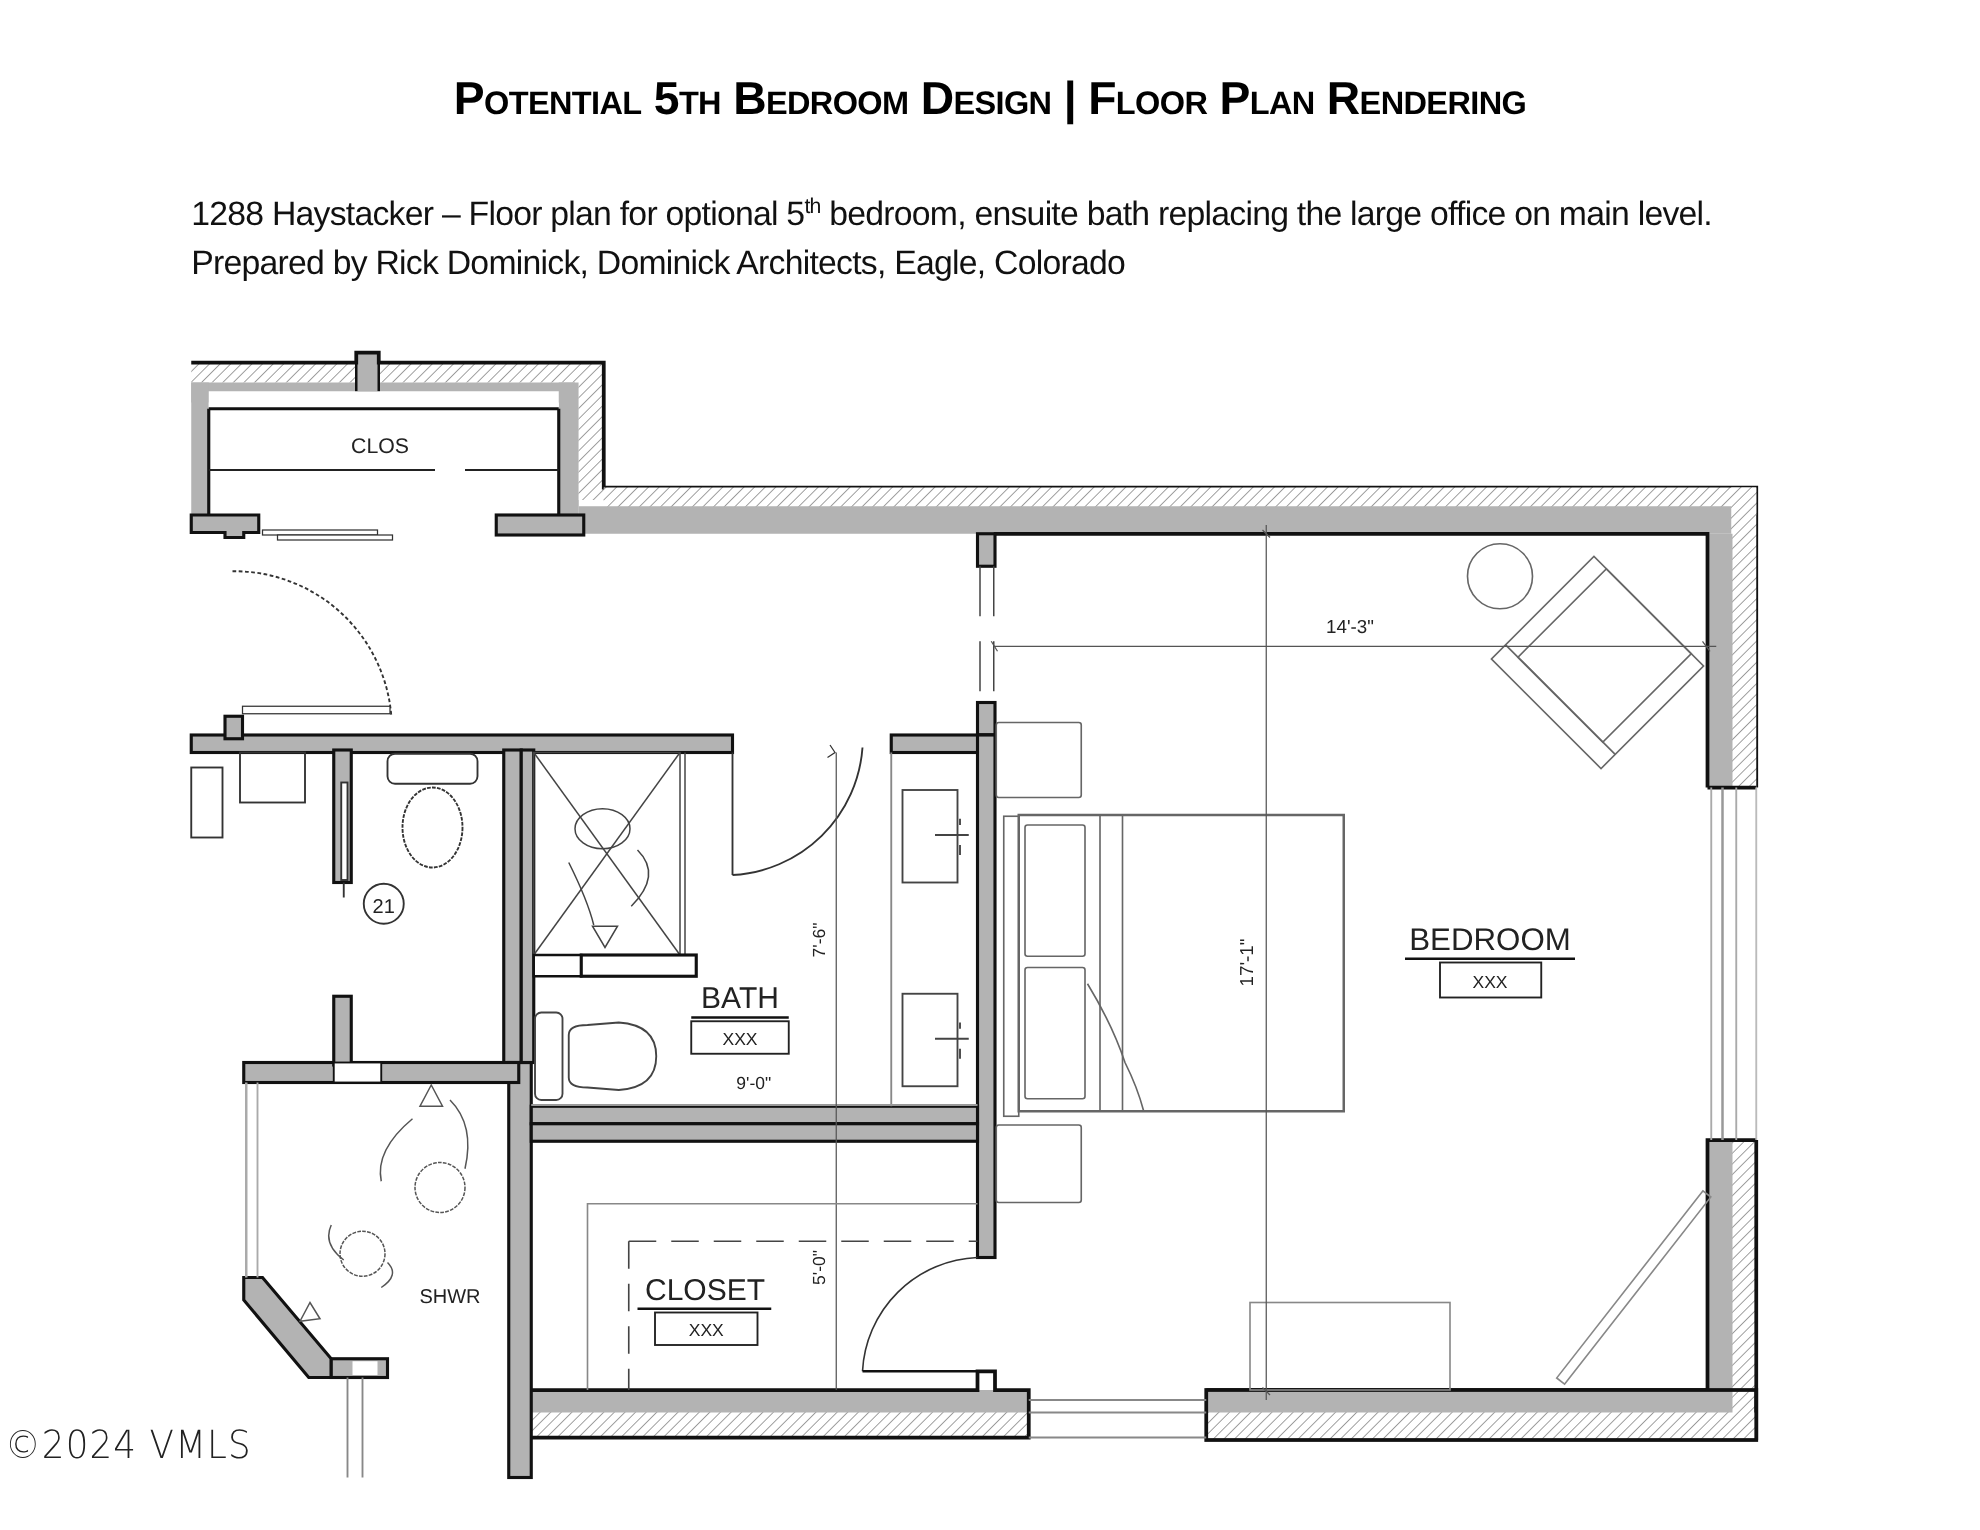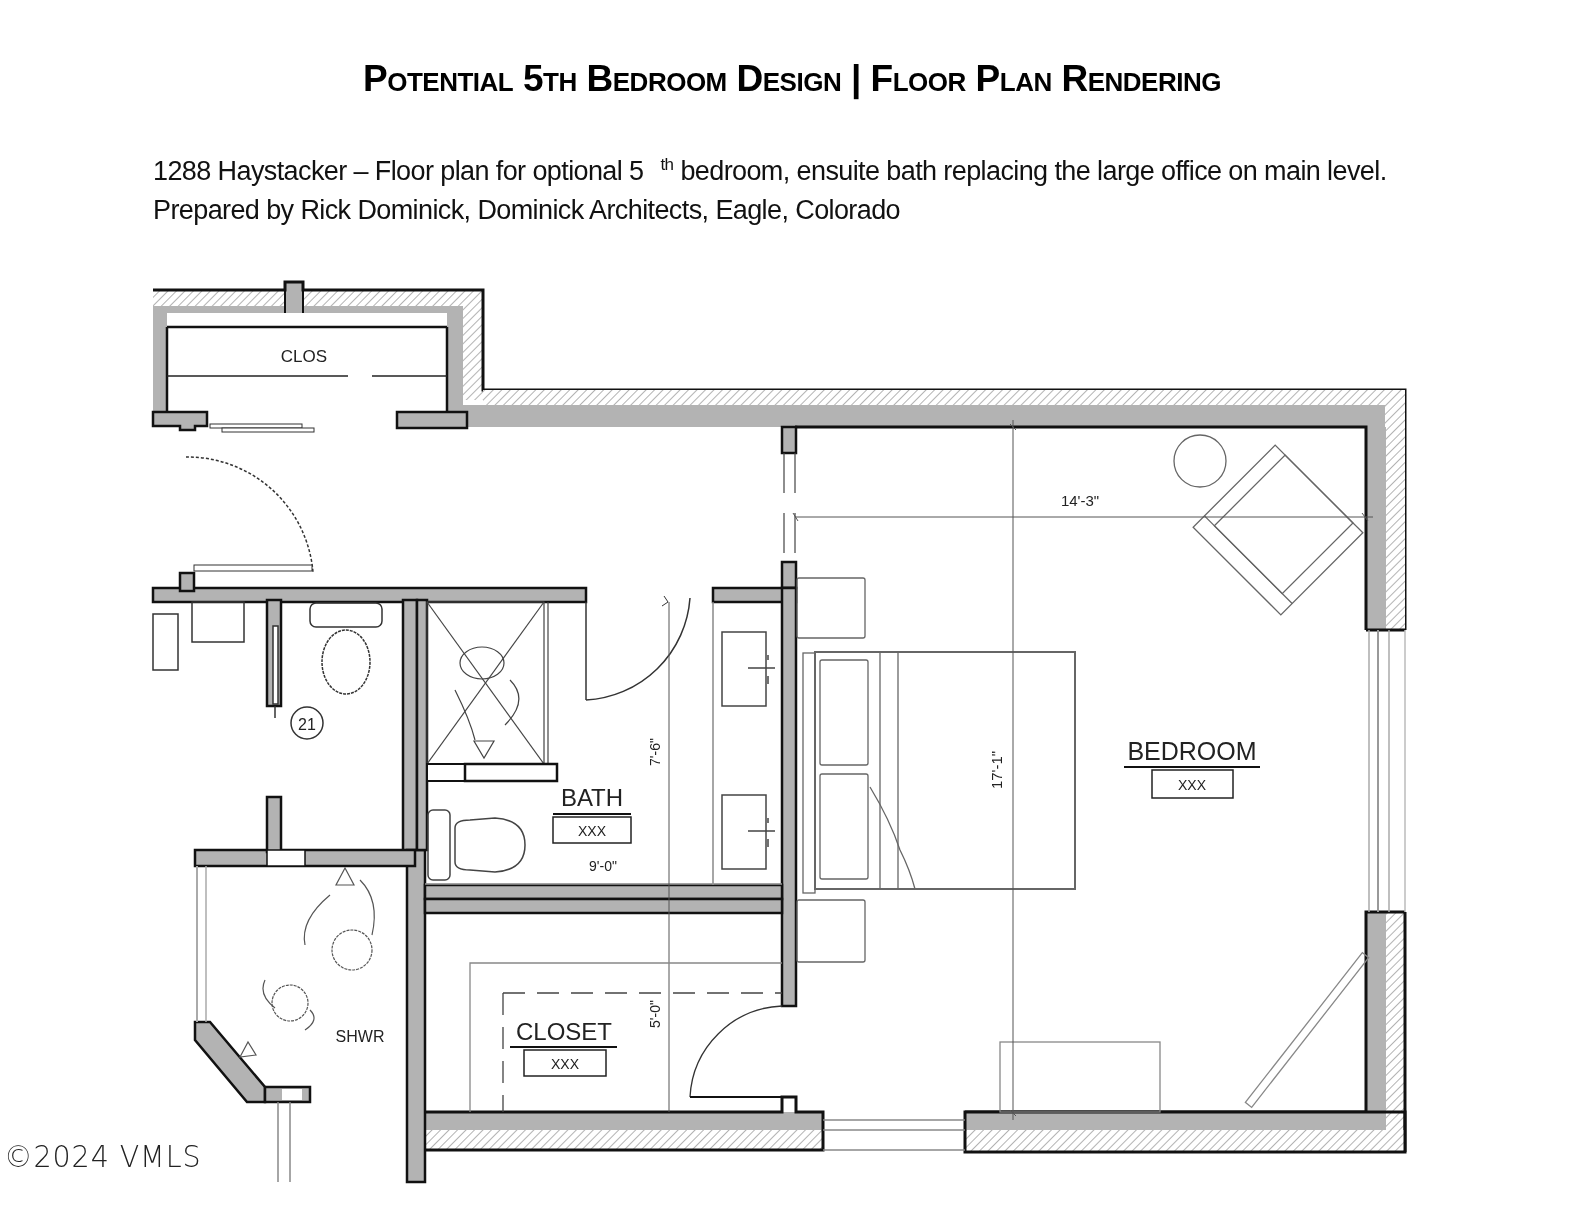"th" .subtitle sup { margin-left: 17px -> none }
